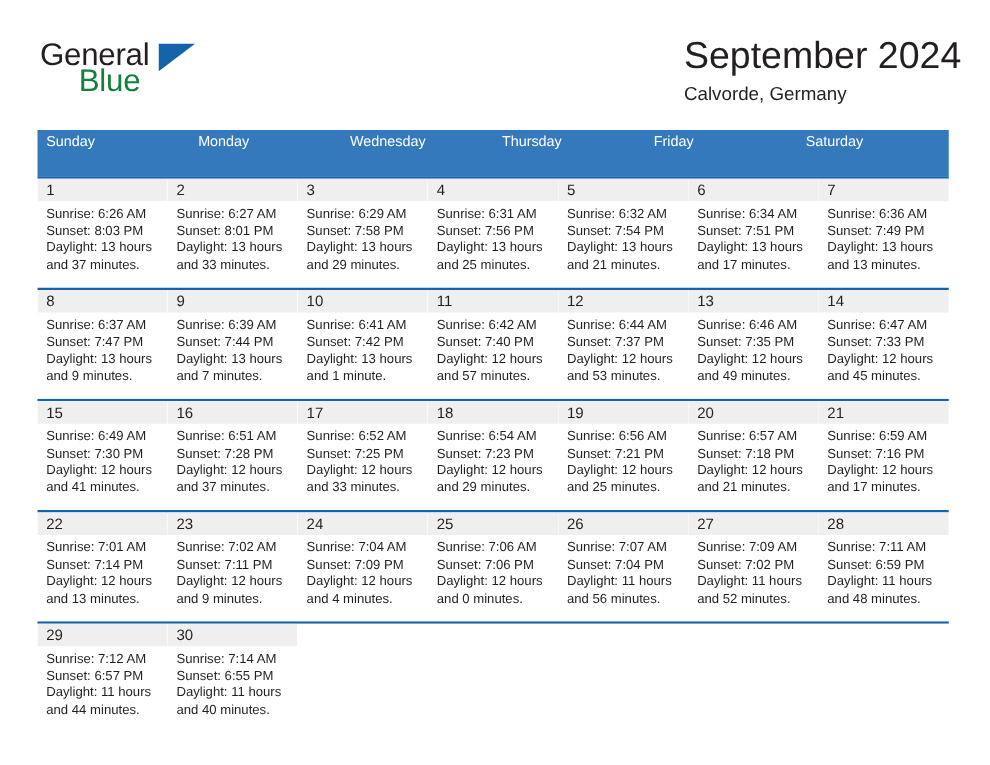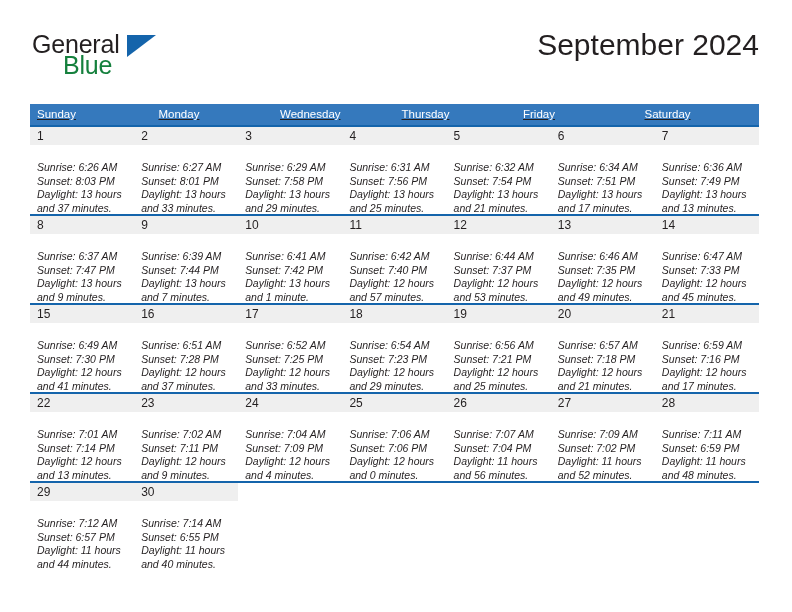"General" .top-bar { right: 33px -> 23px }
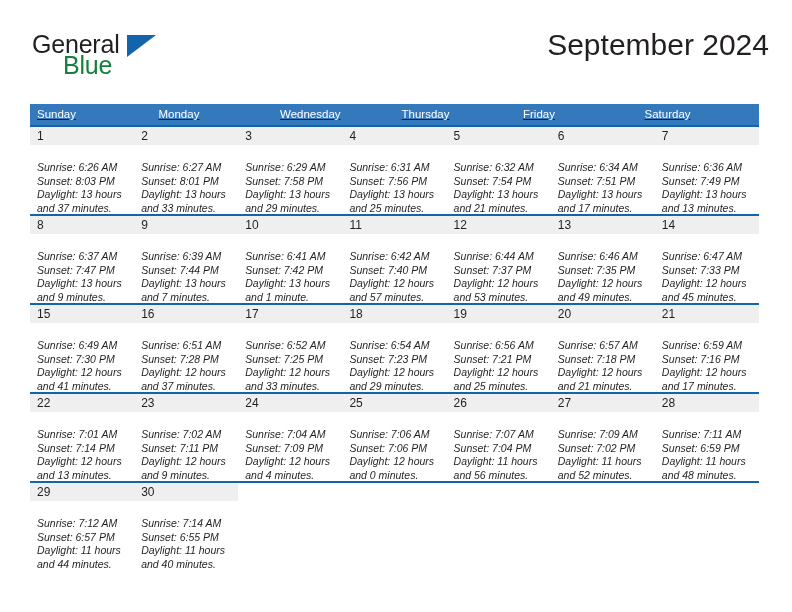"Calvorde, Germany" div.location { html: none -> <div>Calvorde, Germany</div> }
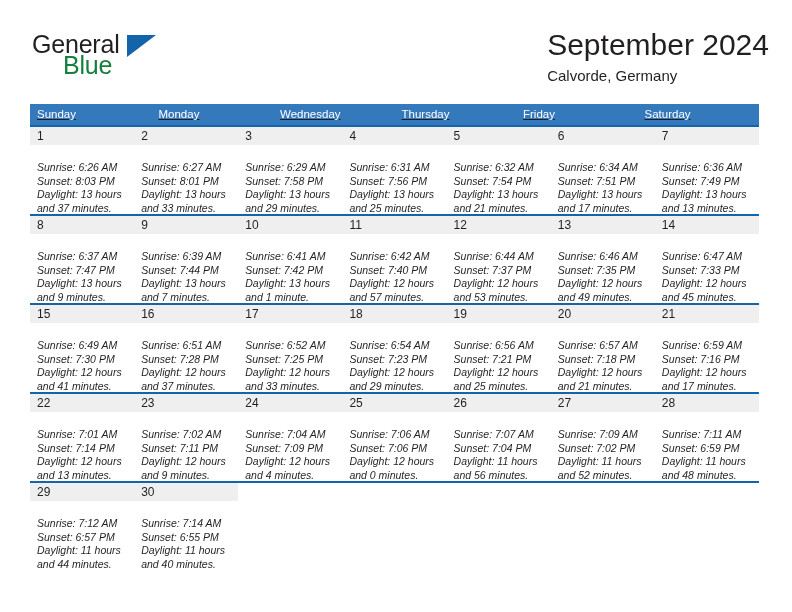"Sunday" .weekday-row { height: 21px -> 37px; text-decoration: underline -> none }
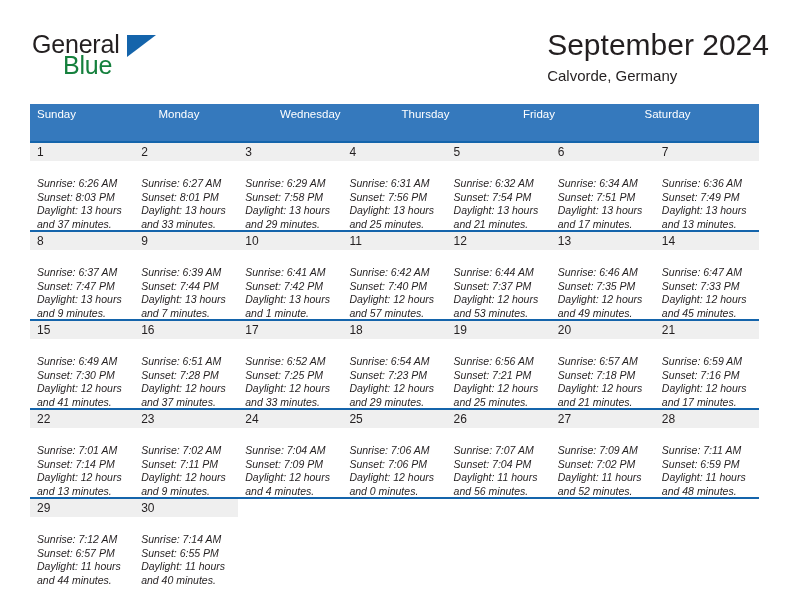"Sunrise: 6:26 AM" .cell-lines { font-style: italic -> none; padding: 16px 6px 0 7px -> 4px 6px 0 7px }
